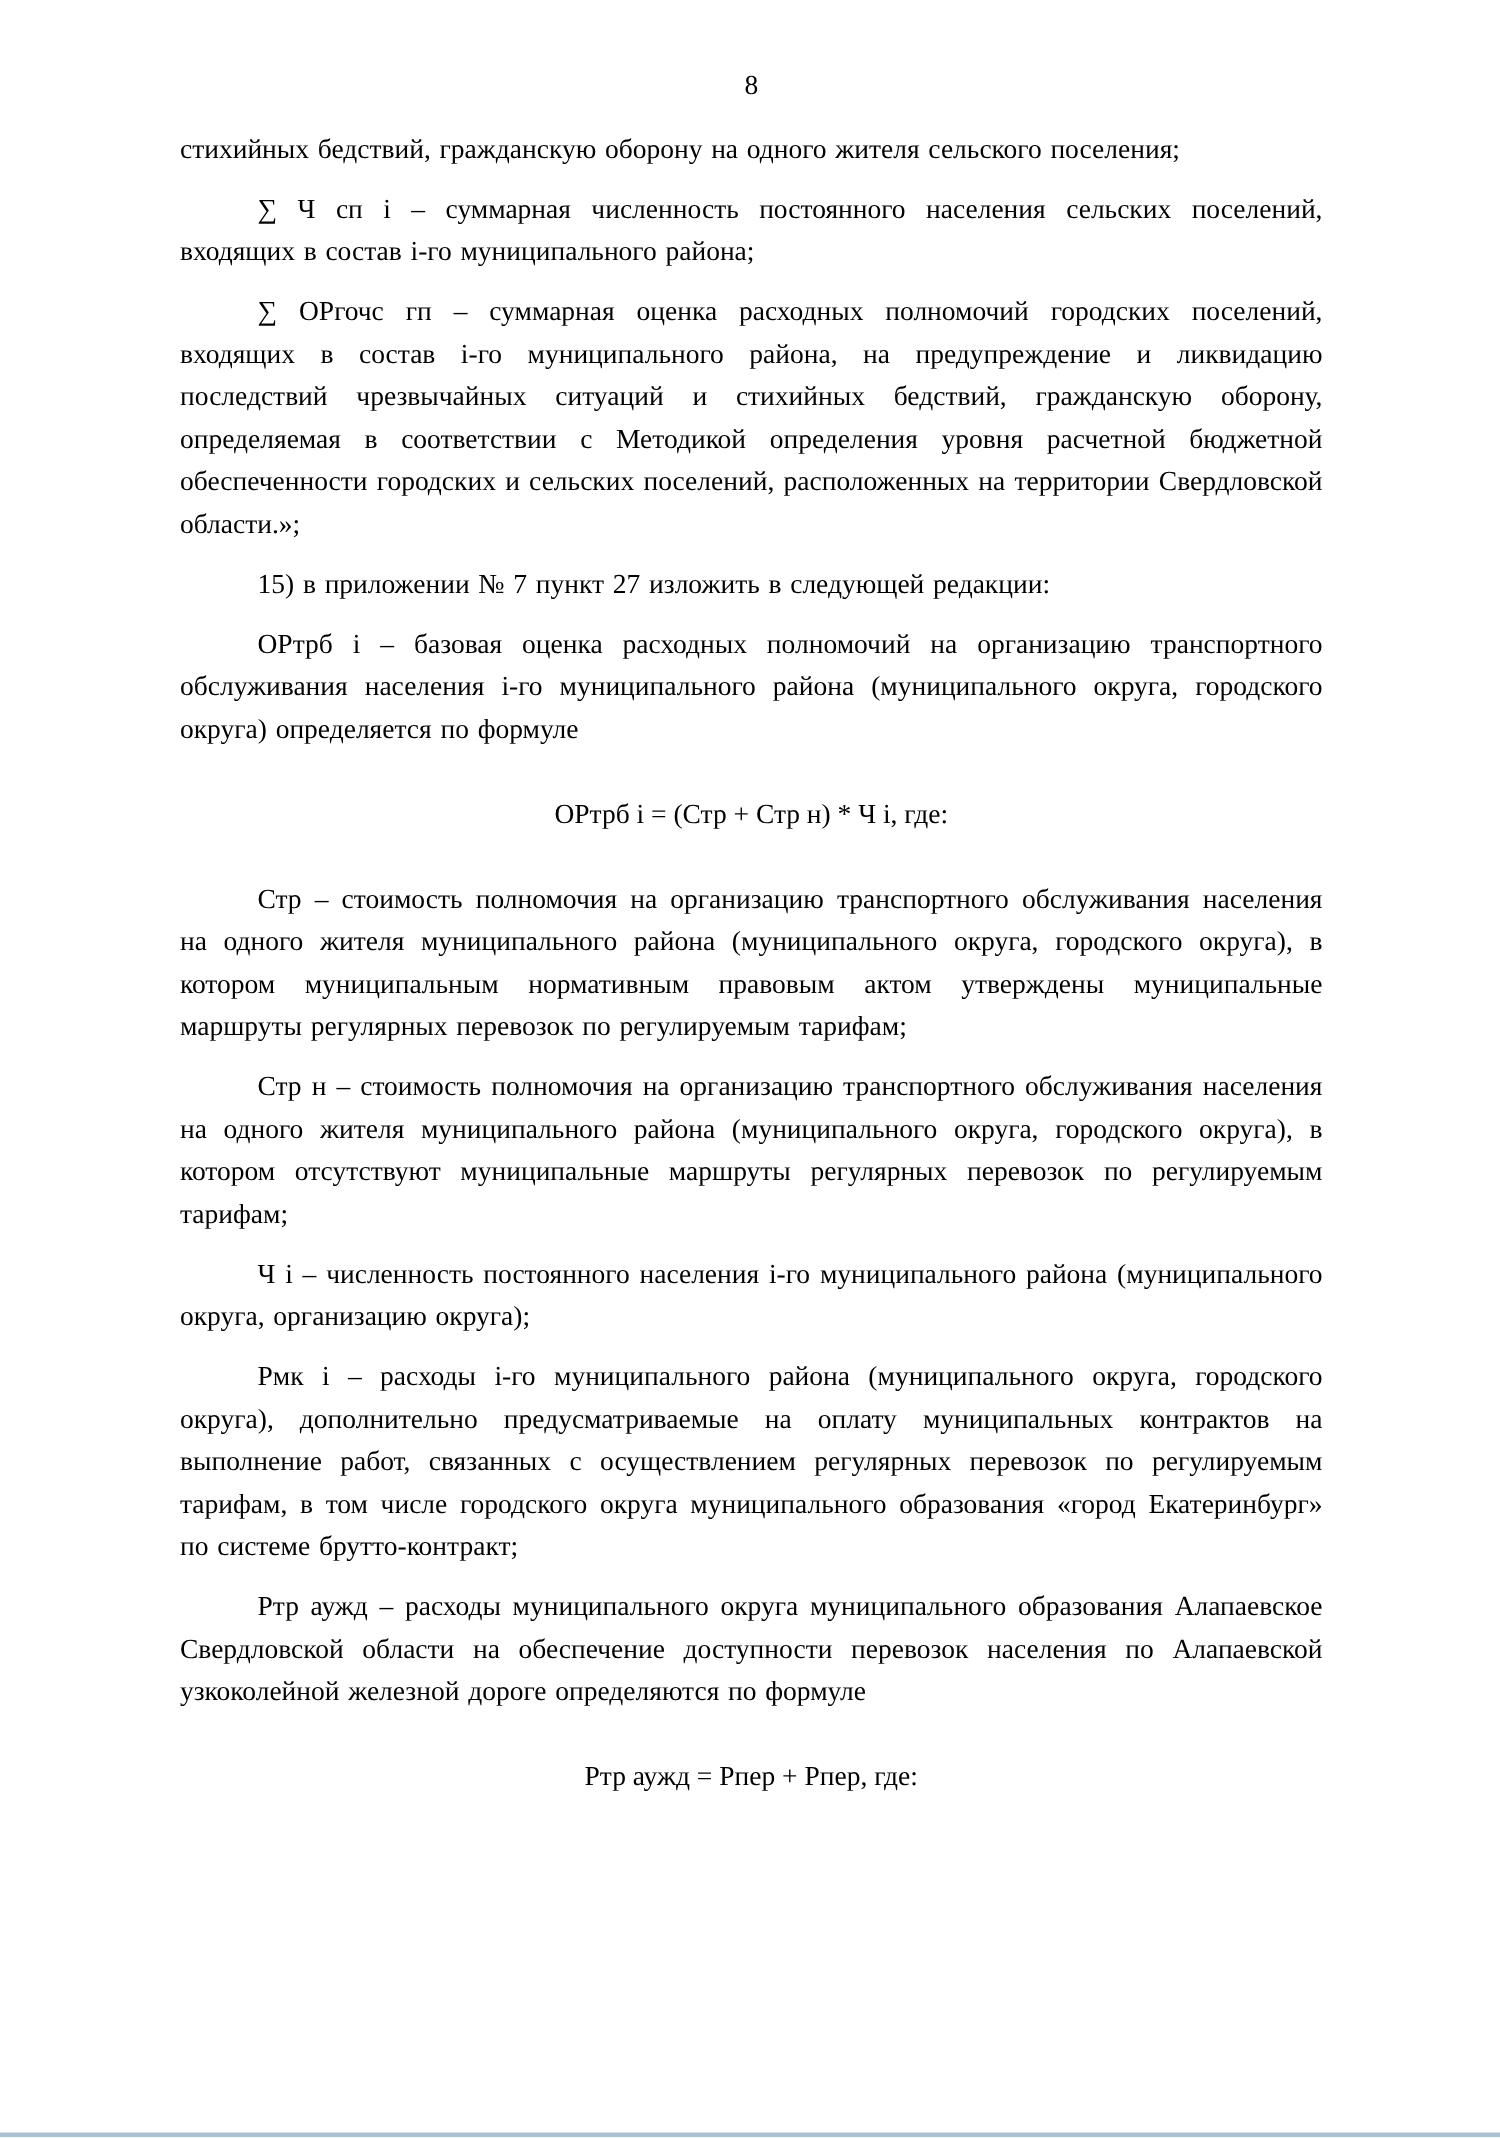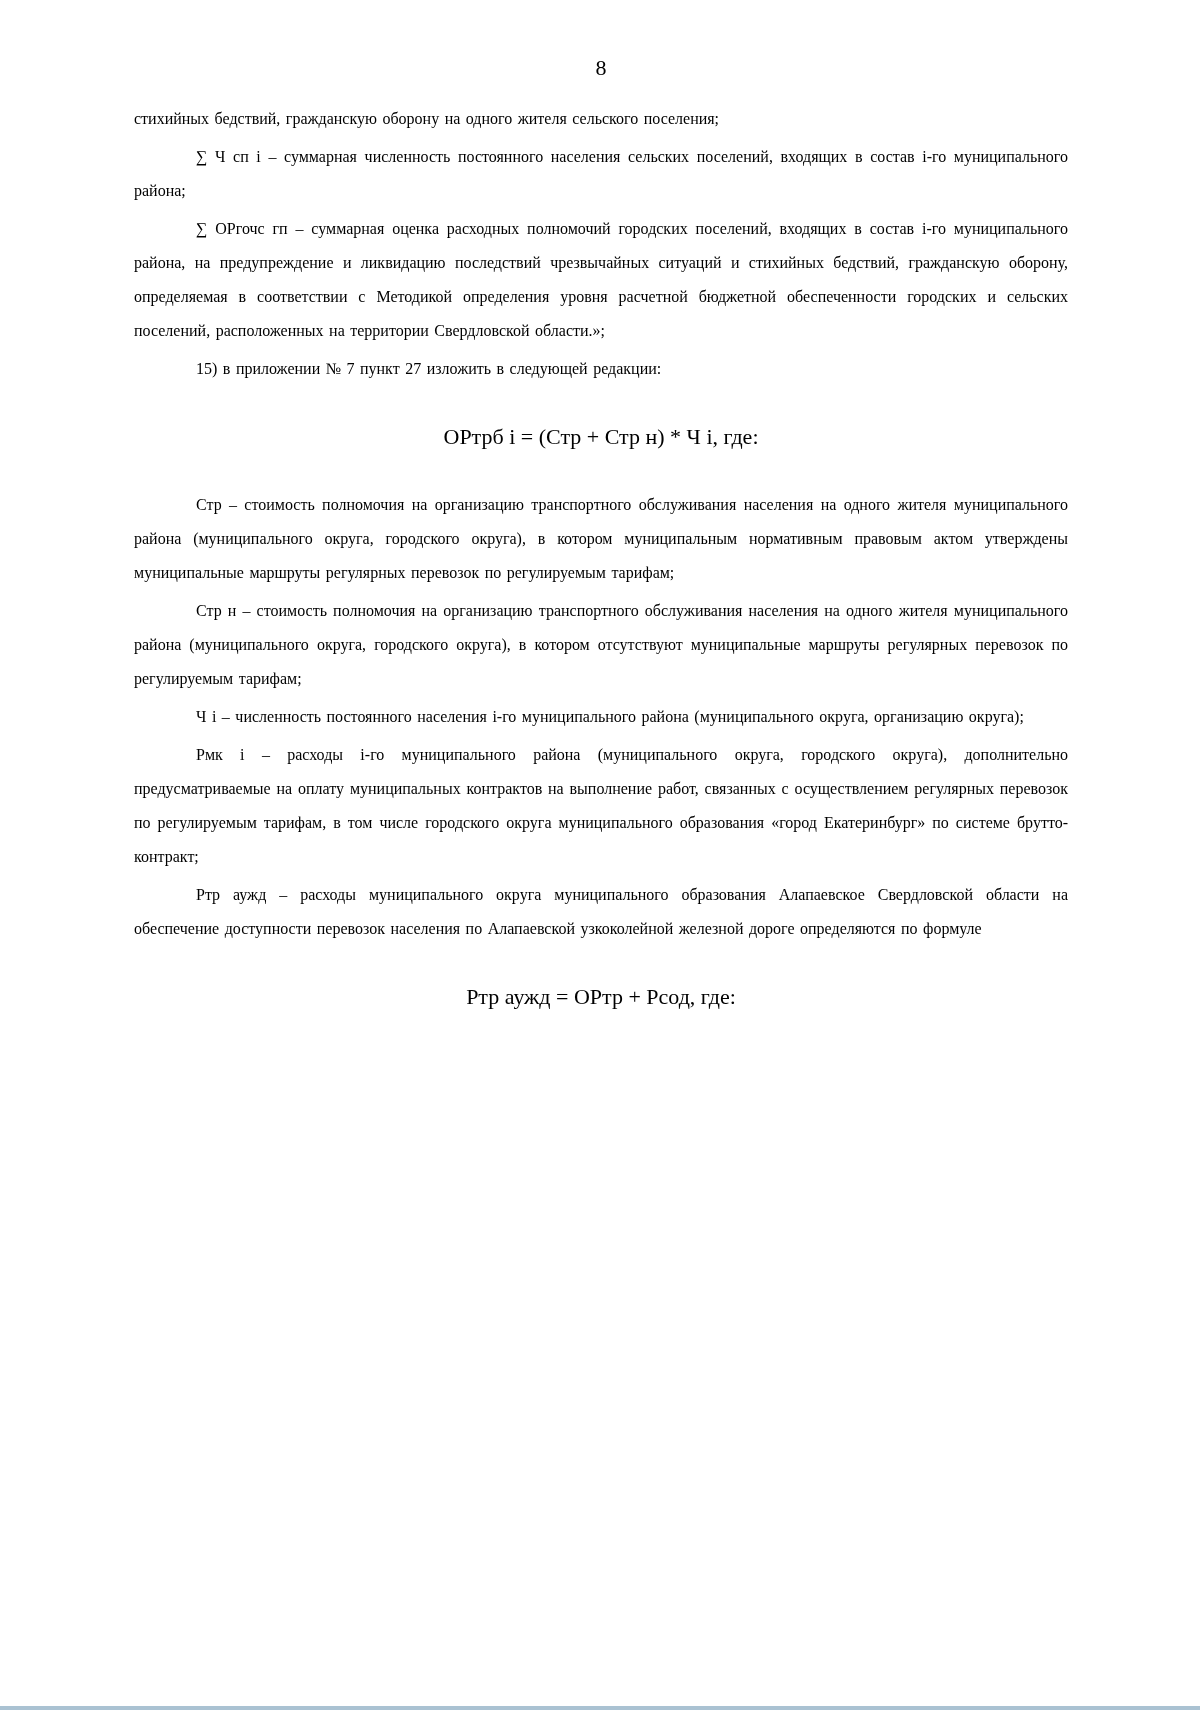"стихийных бедствий, гражданскую оборону" p.body { font-size: 16px -> 22px; margin: 4px -> 14px }
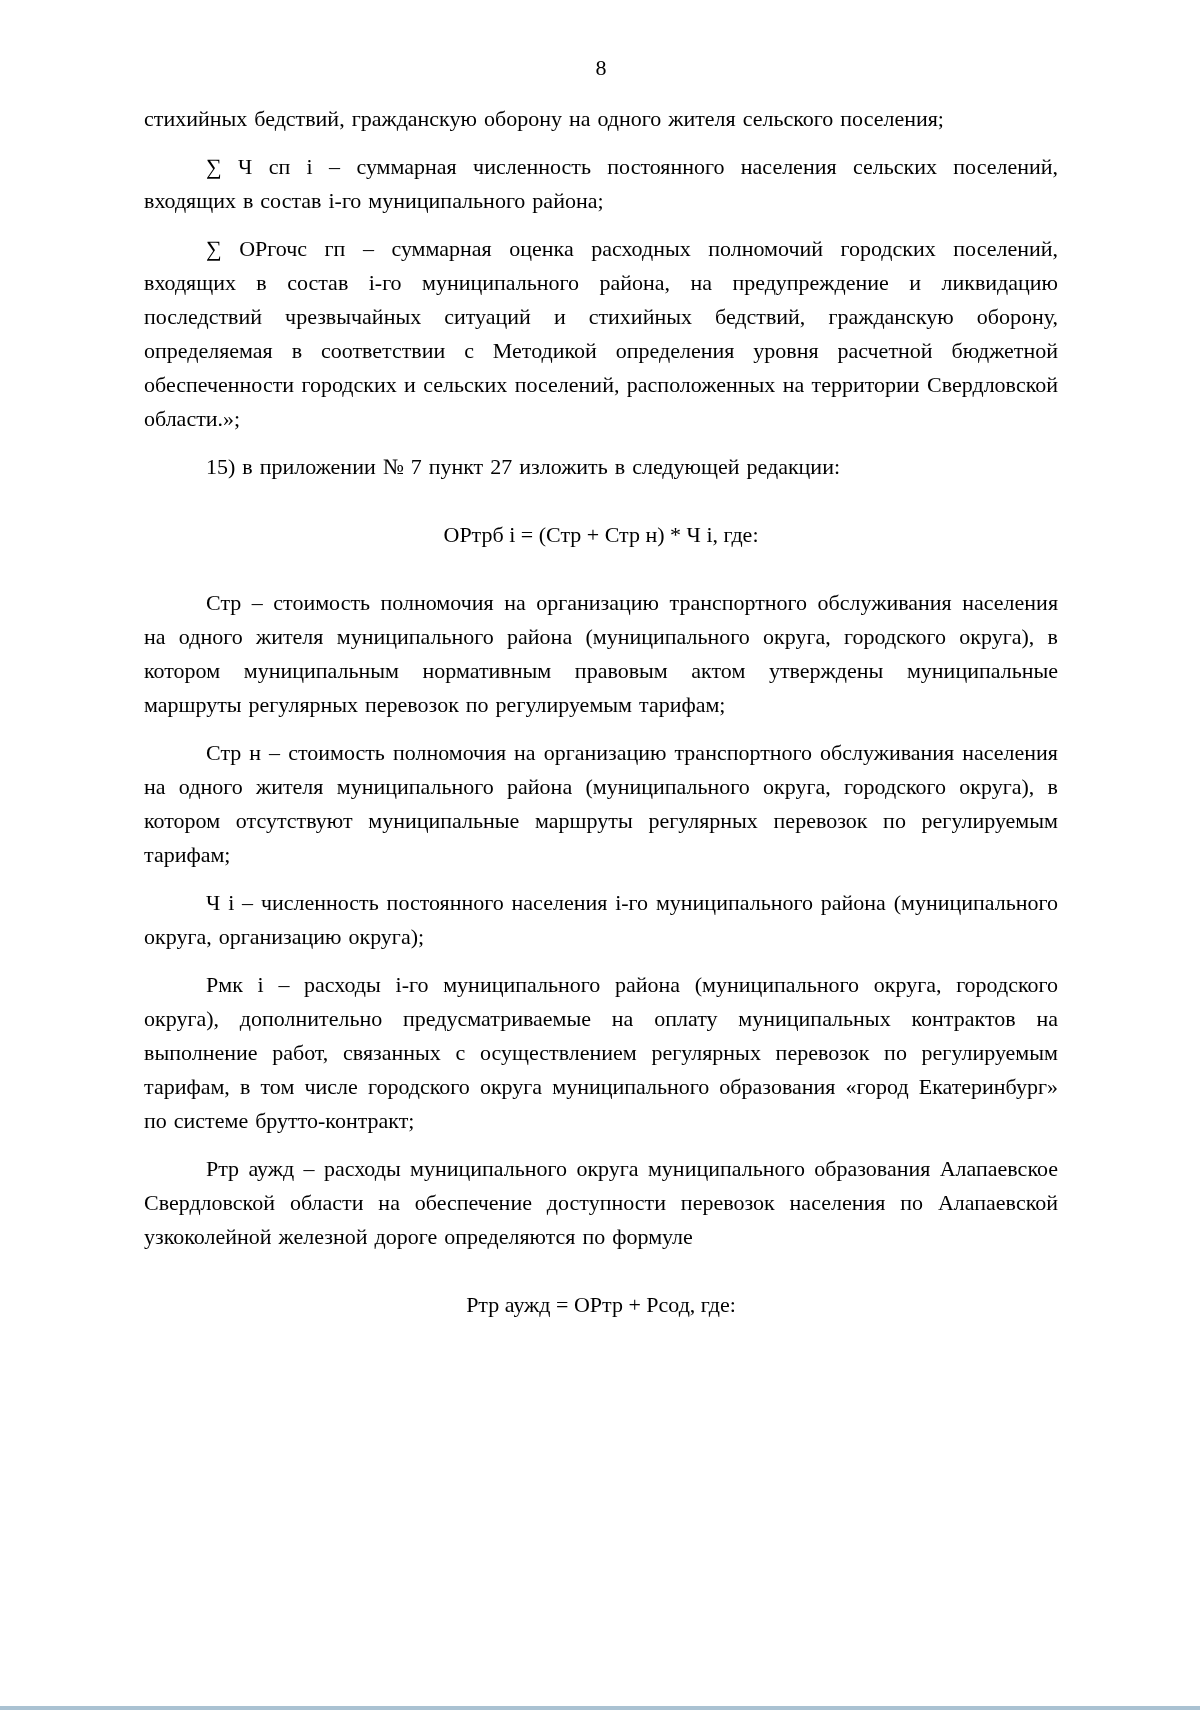"ОРтрб i – базовая оценка" p.body { html: none -> <p>ОРтрб i – базовая оценка расходных полномочий на организацию транспортного обслуживания населения i-го муниципального района (муниципального округа, городского округа) определяется по формуле</p> }
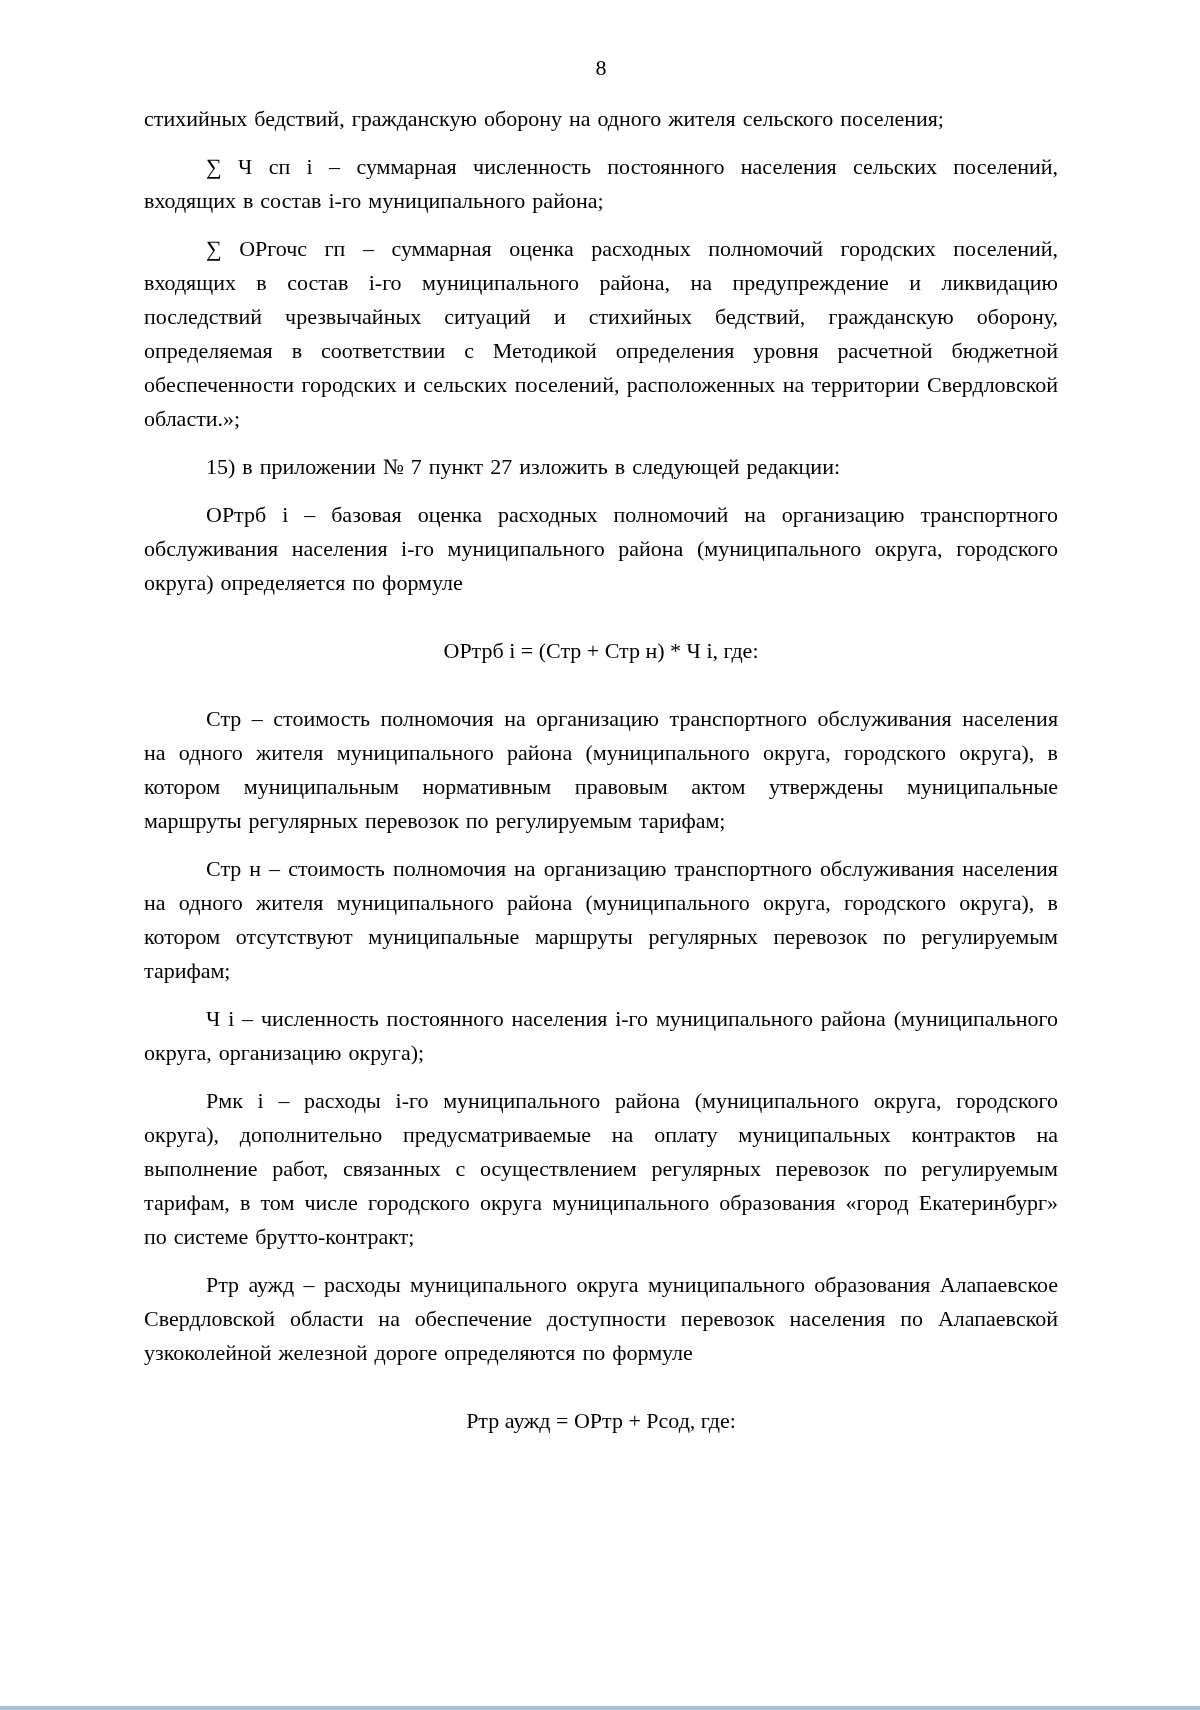"Ртр аужд = ОРтр +" p.formula { text: ОРтр + Рсод -> Рпер + Рпер }
